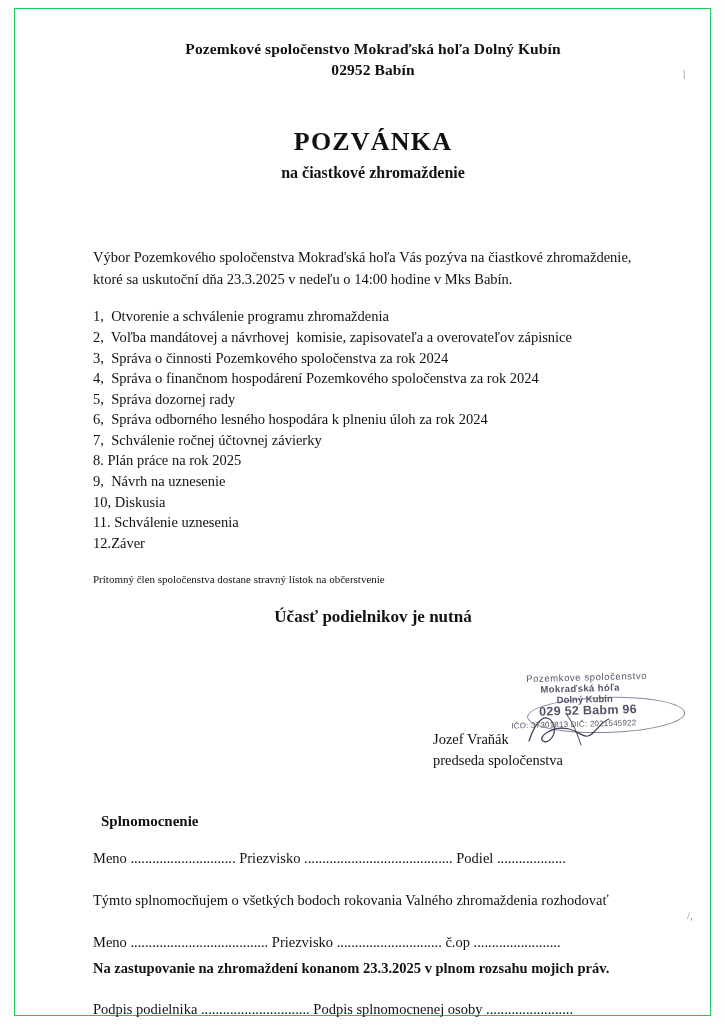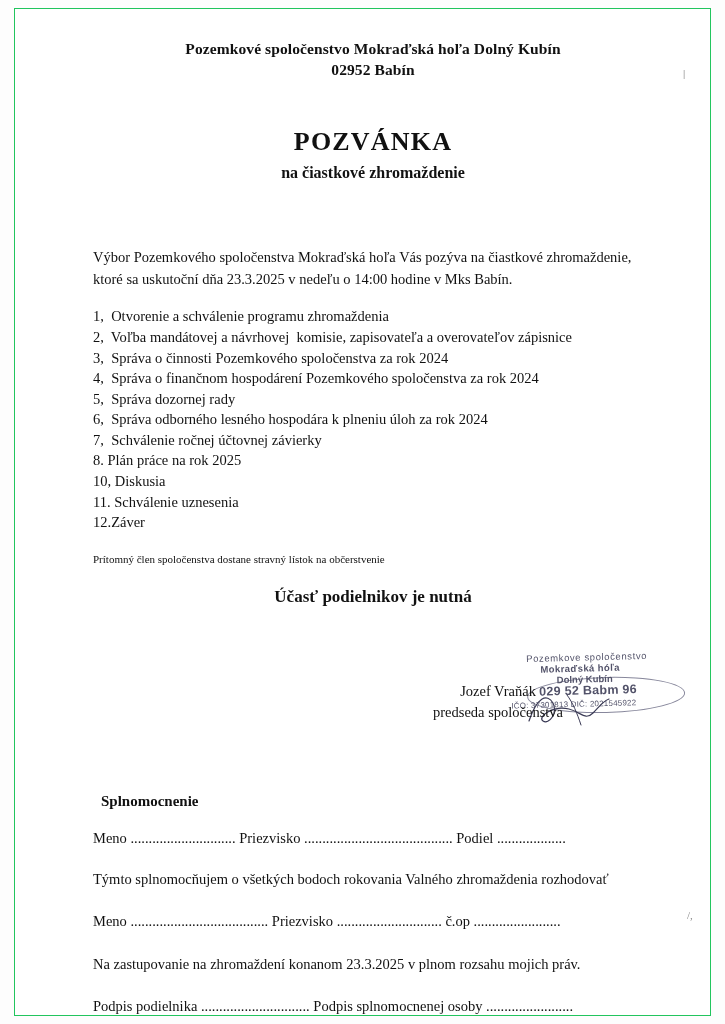"9, Návrh na uznesenie" div.item { html: none -> <div>9, Návrh na uznesenie</div> }
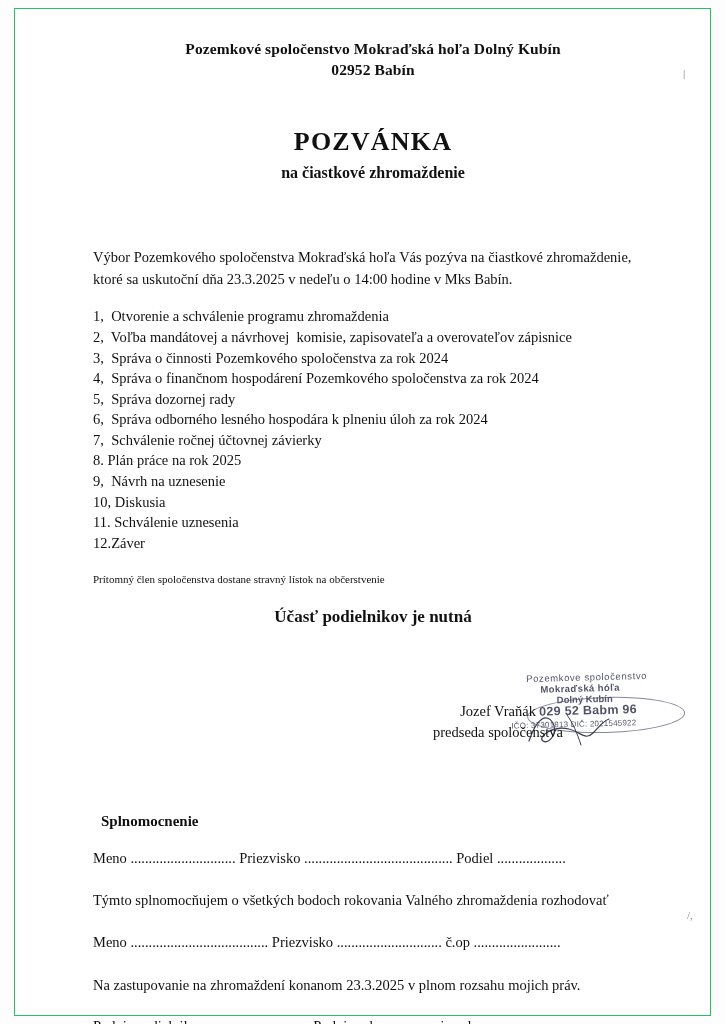"Jozef Vraňák" .signature-name { text-align: center -> left; top: 30px -> 58px }
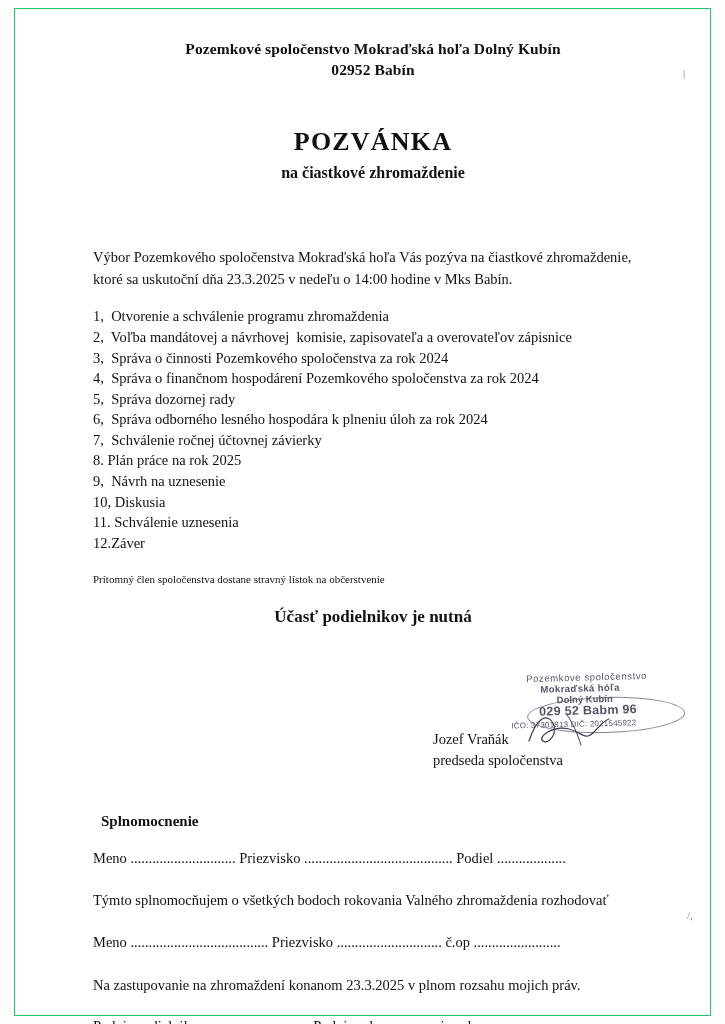"Na zastupovanie na zhromaždení konanom" .proxy-line.tight { font-weight: none -> bold; margin-top: 21px -> 4px }
